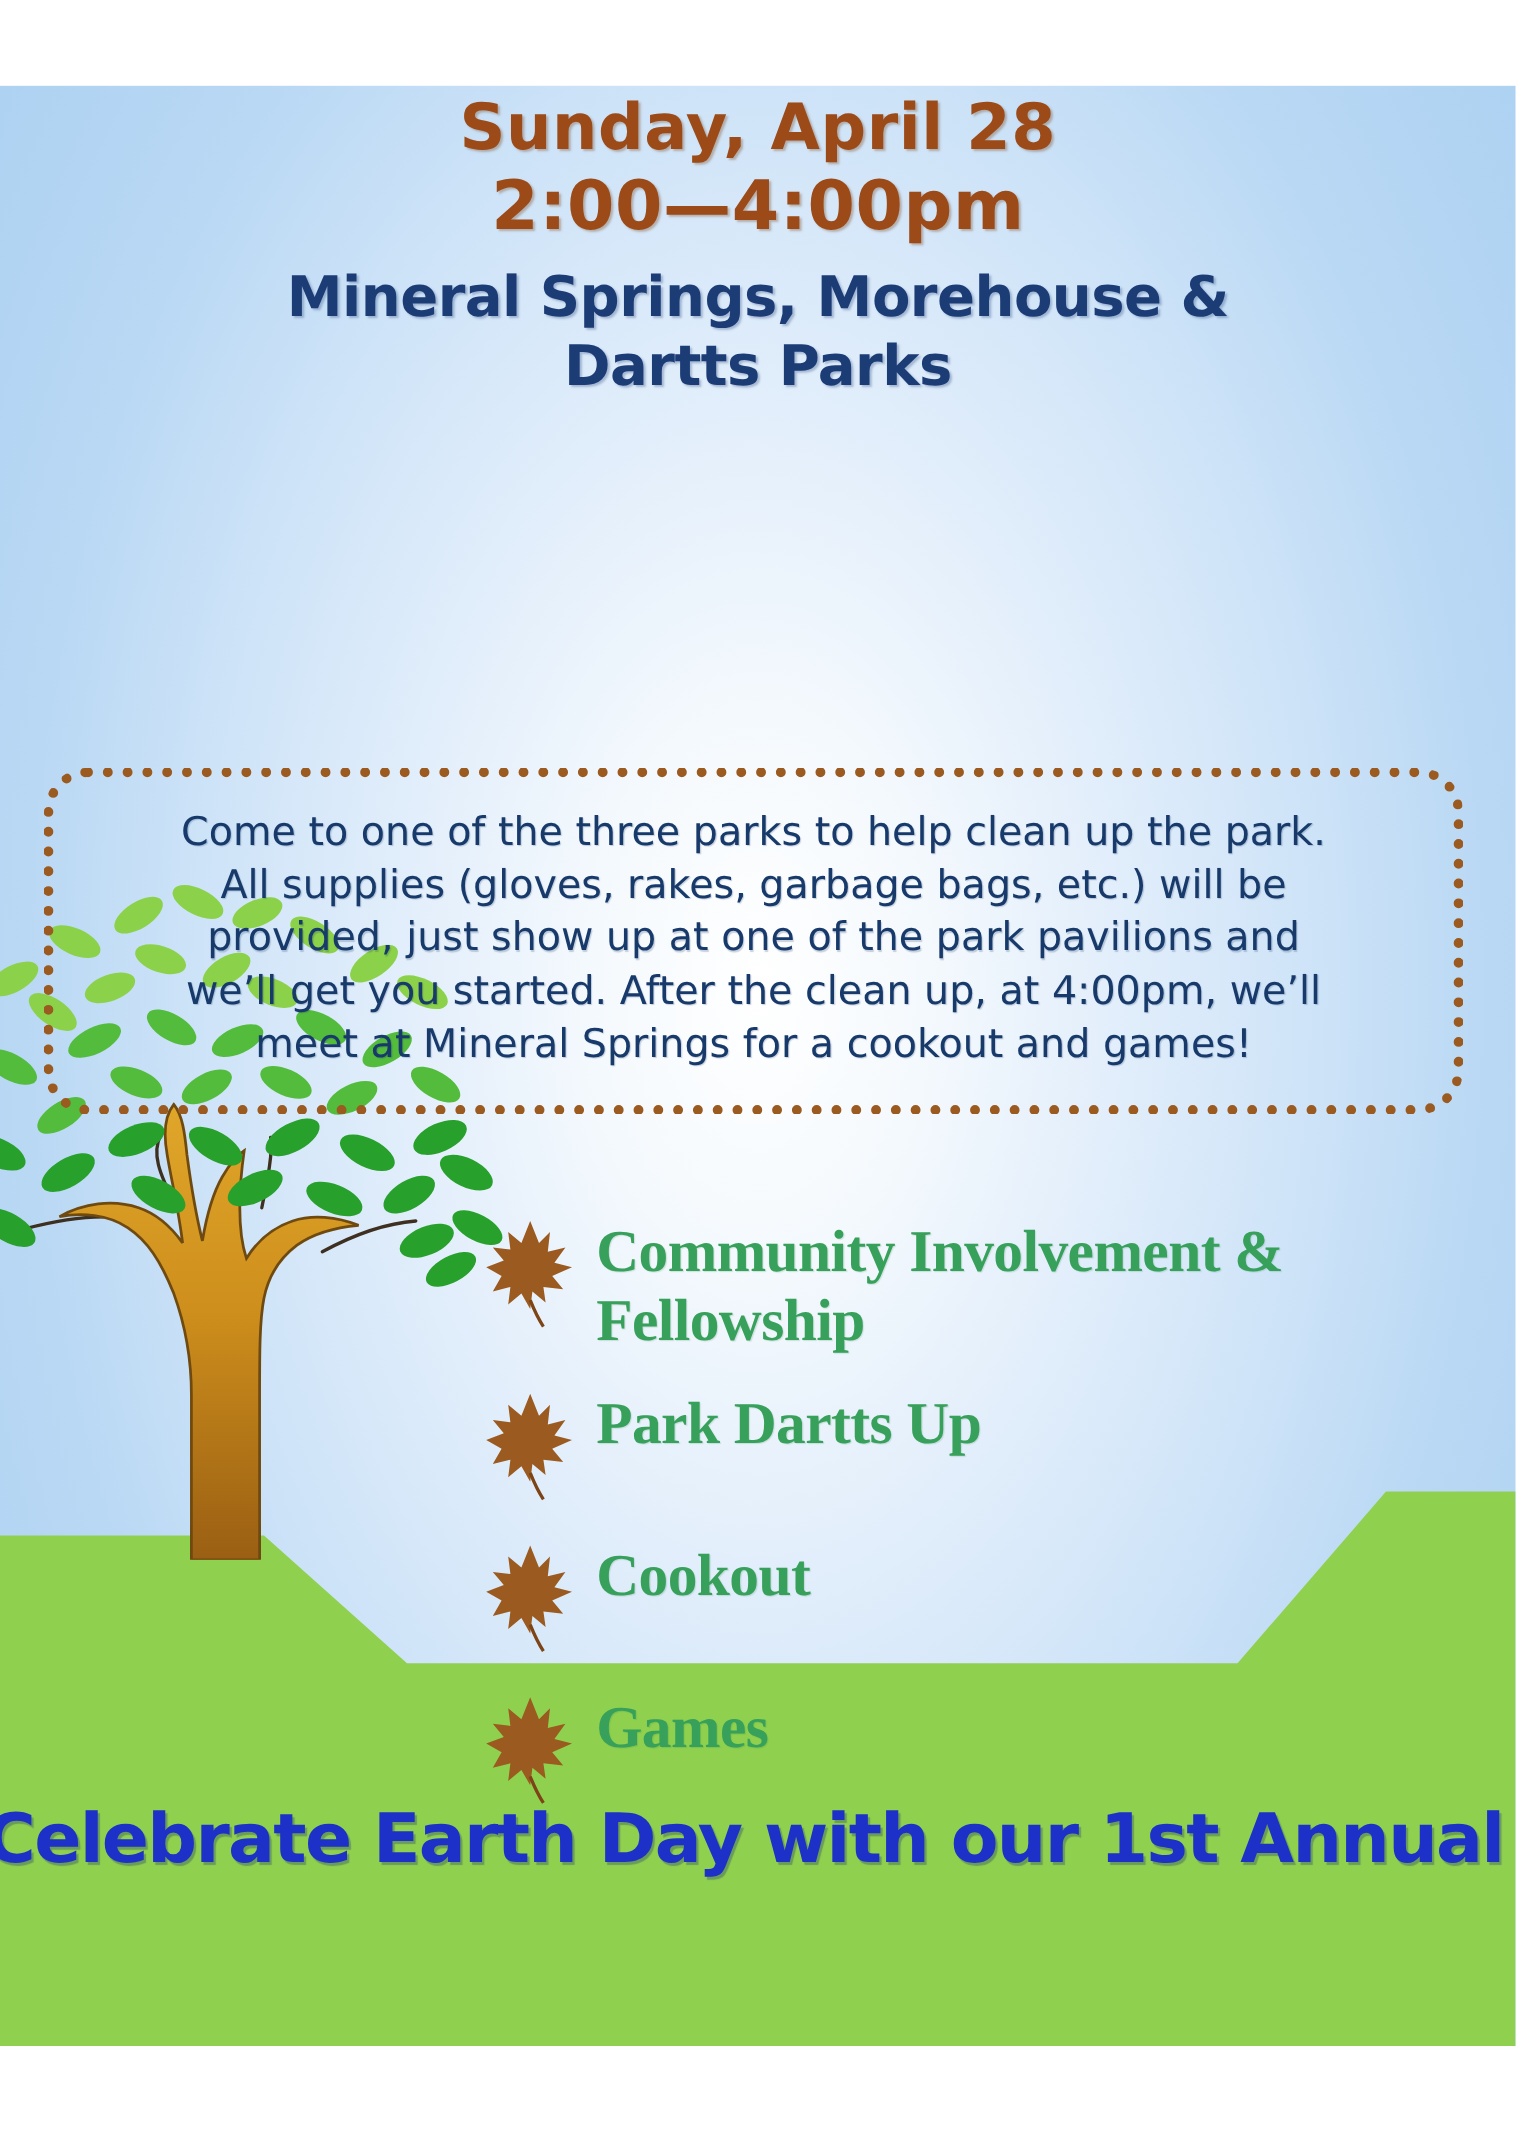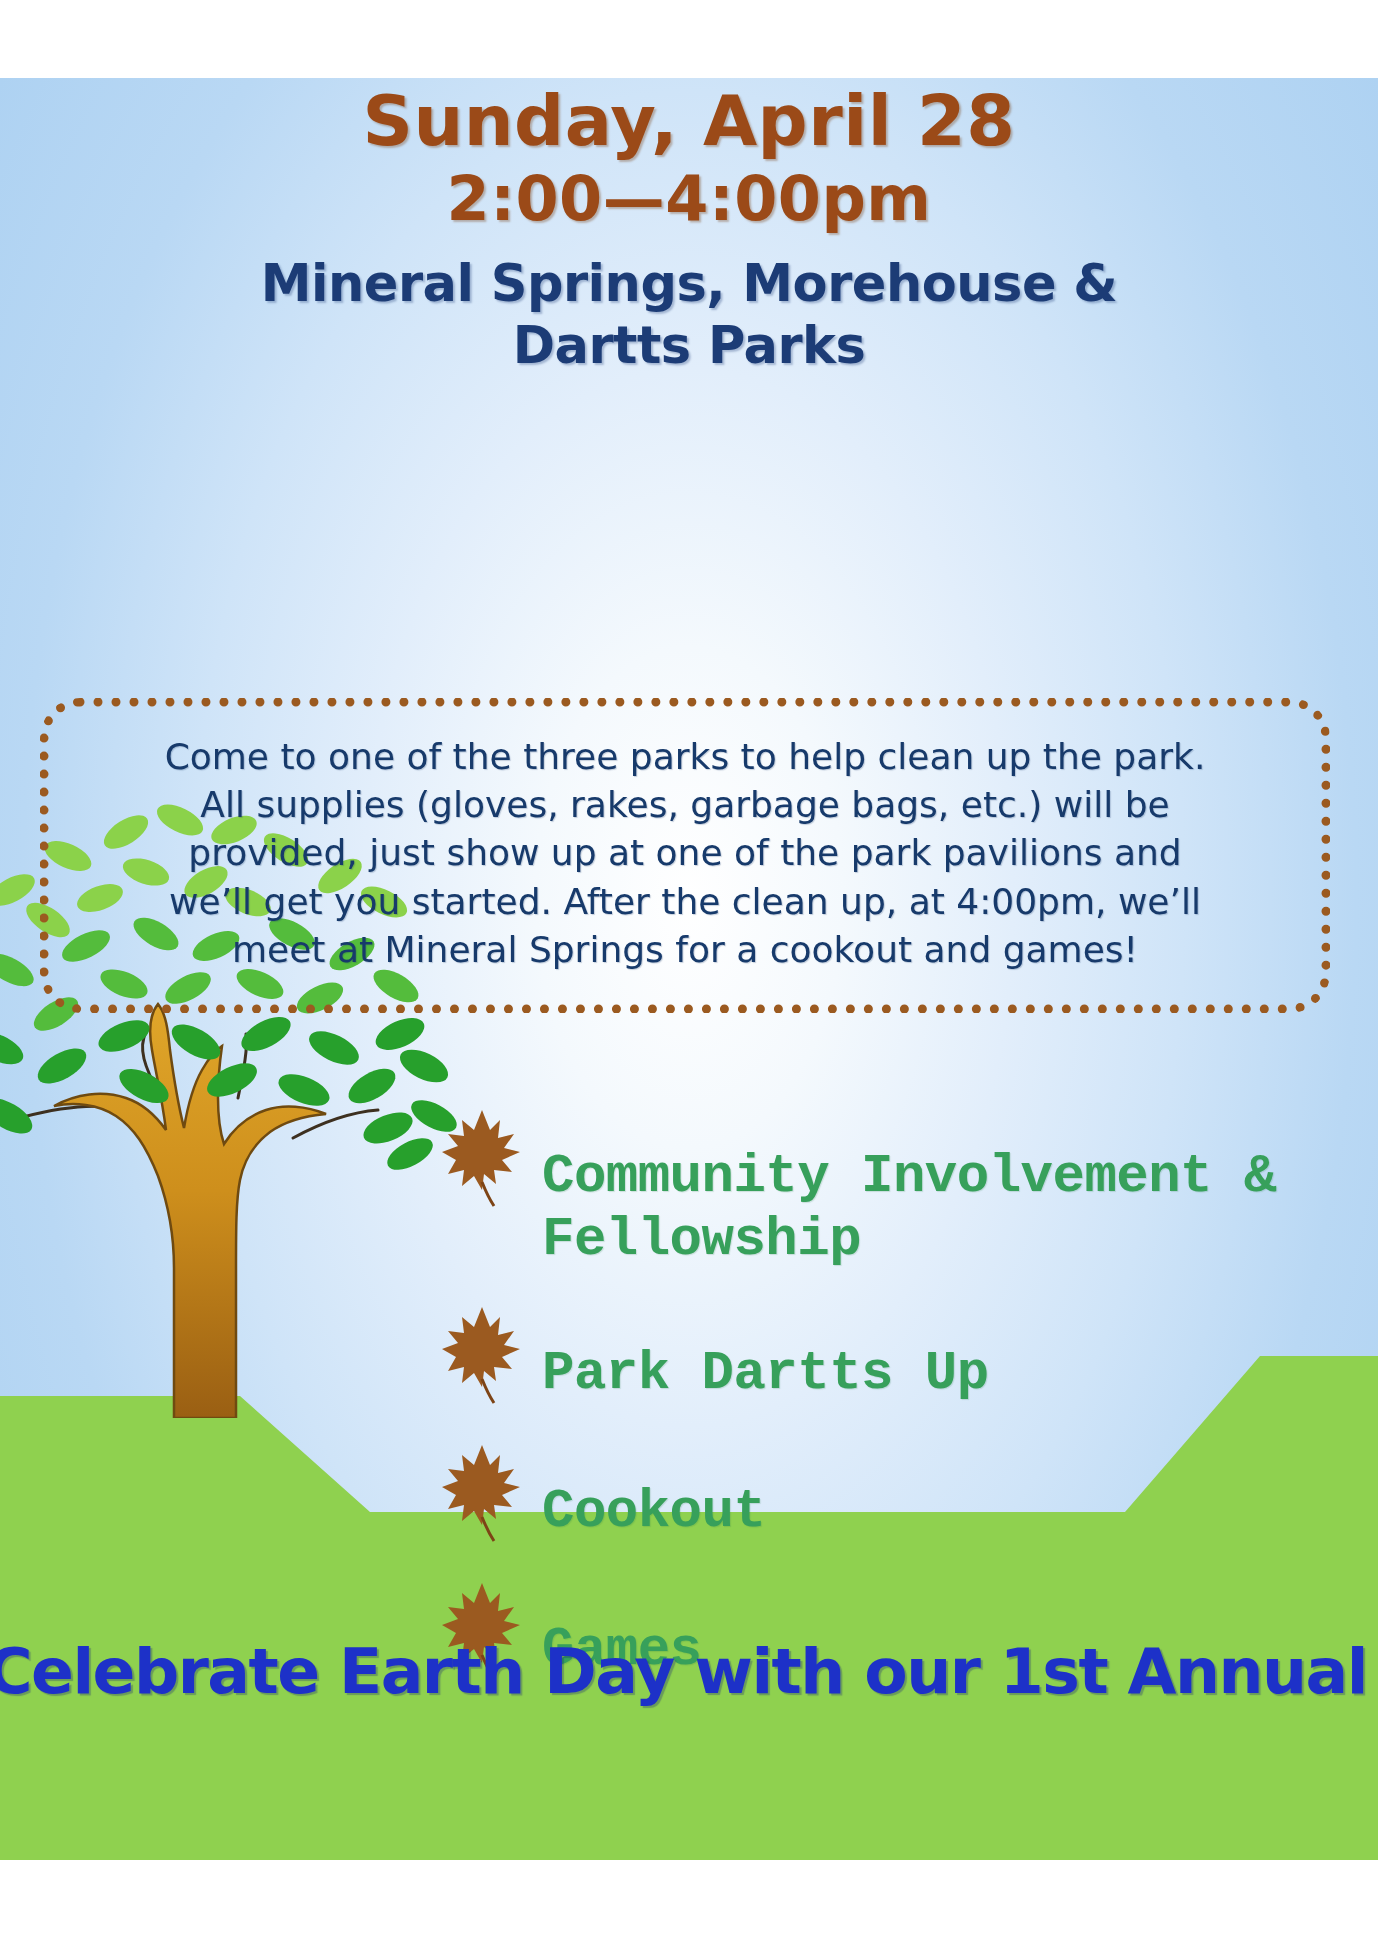"Sunday, April 28" .headline .l1 { font-size: 70px -> 58px }
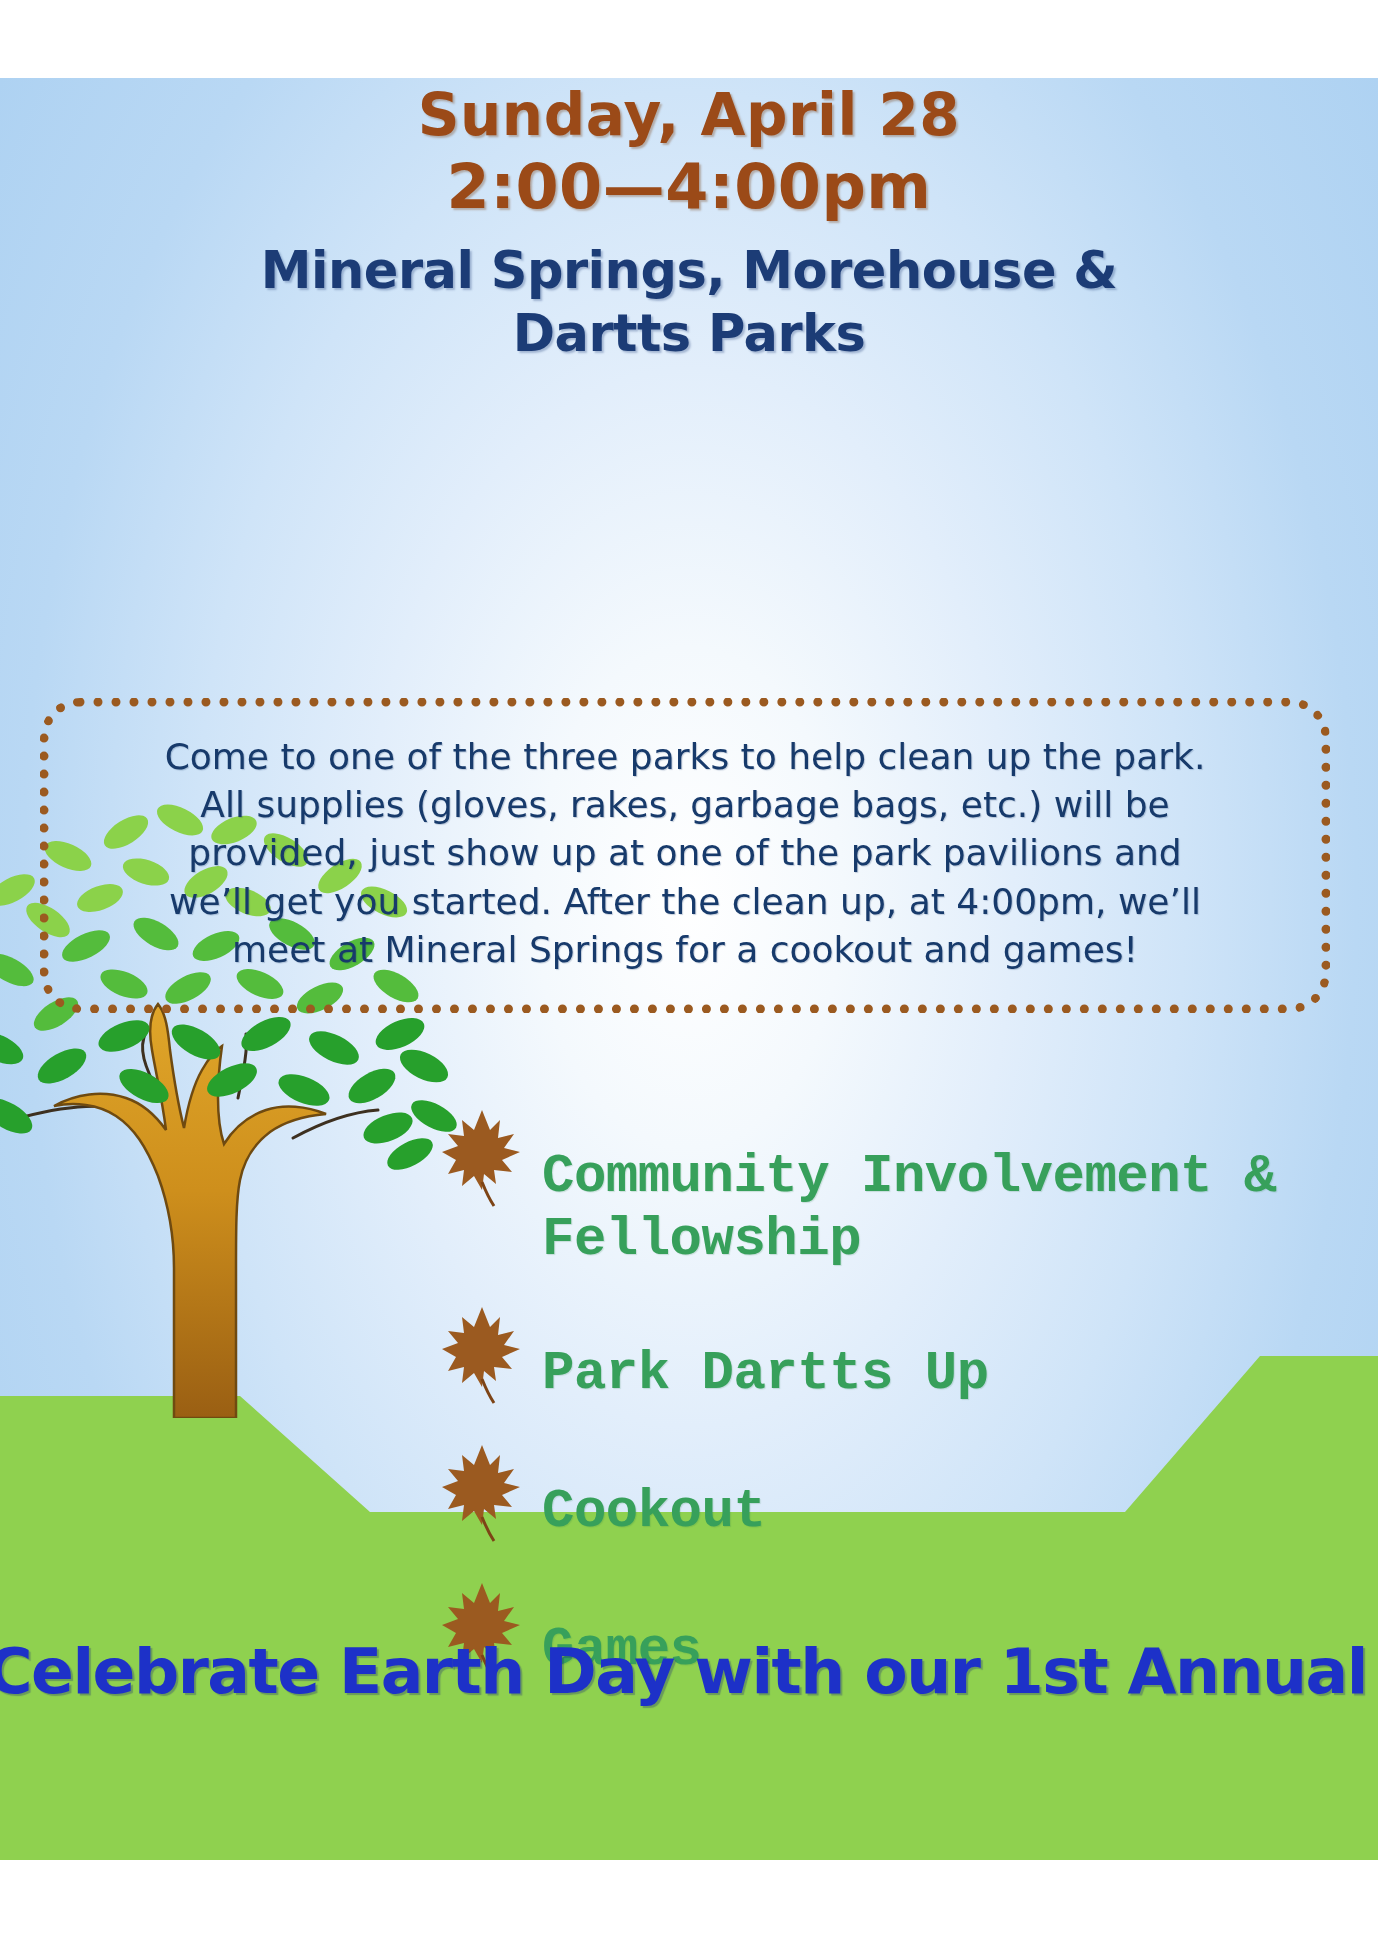"Community Involvement & Fellowship" .bullet-label { font-family: Liberation Mono, monospace -> Liberation Serif, serif; margin-top: 40px -> none }
